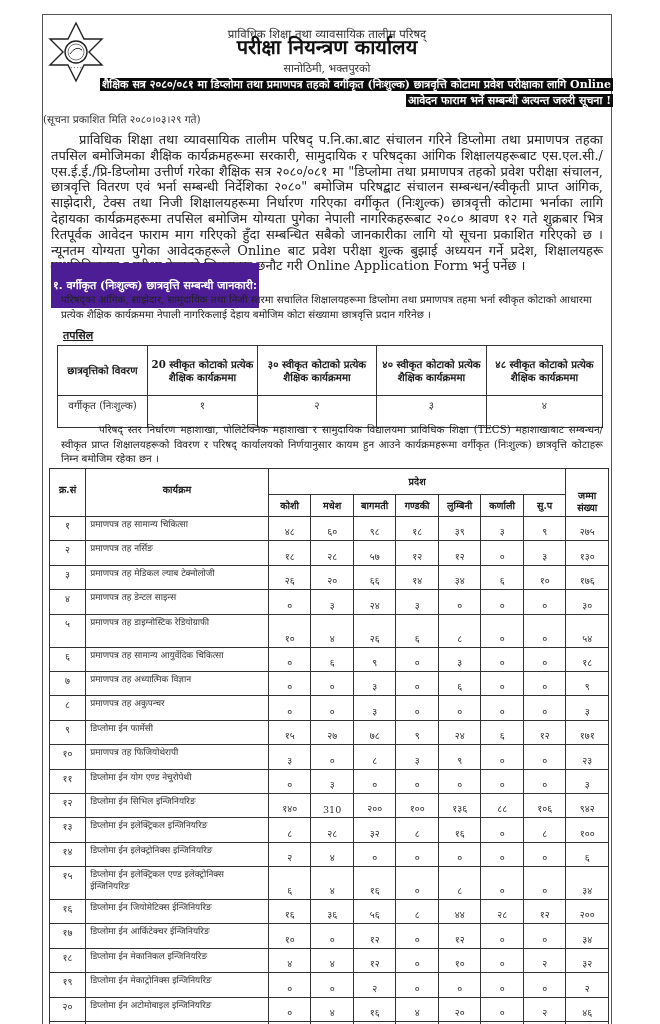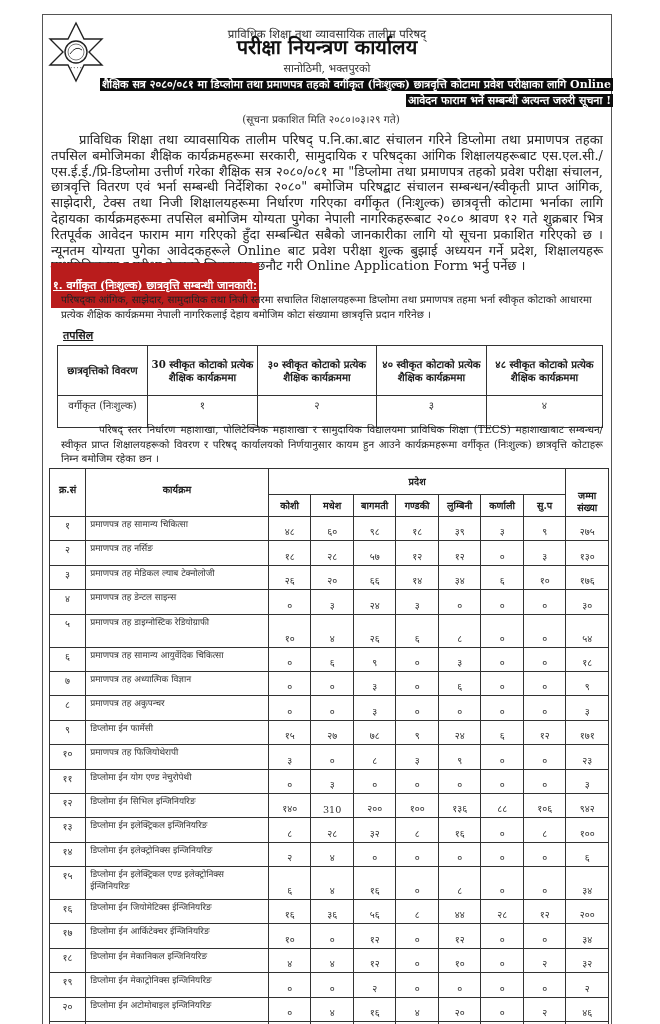"(सूचना प्रकाशित मिति २०८०।०३।२९ गते)" .notice-date { text-align: center -> left }
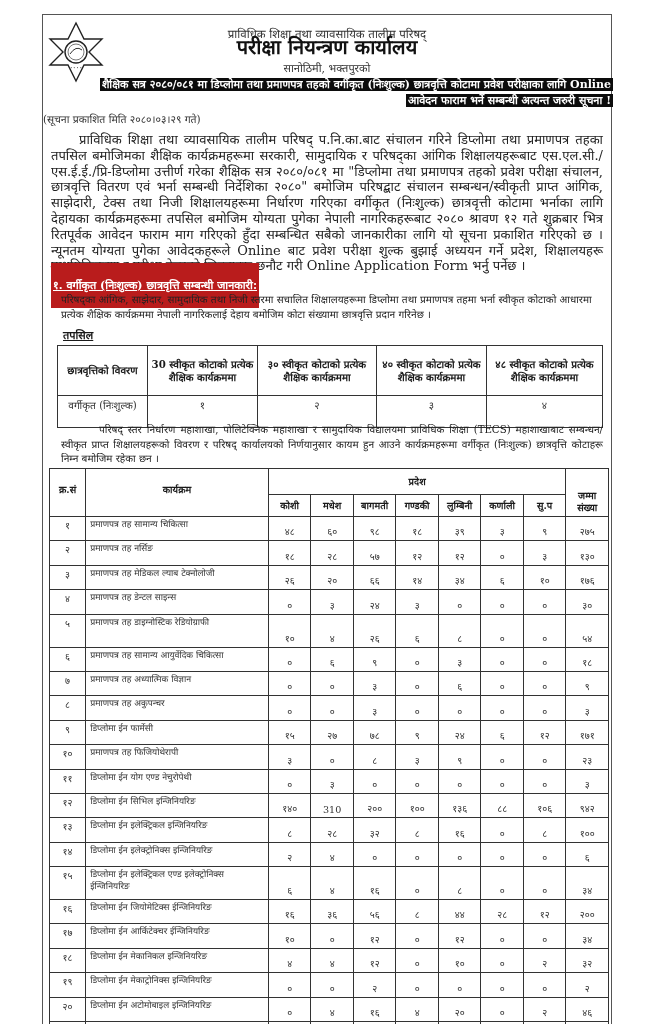"१. वर्गीकृत (निःशुल्क) छात्रवृत्ति" .section-heading span { background: #b91c1c -> #4c1d95; text-decoration: underline -> none }
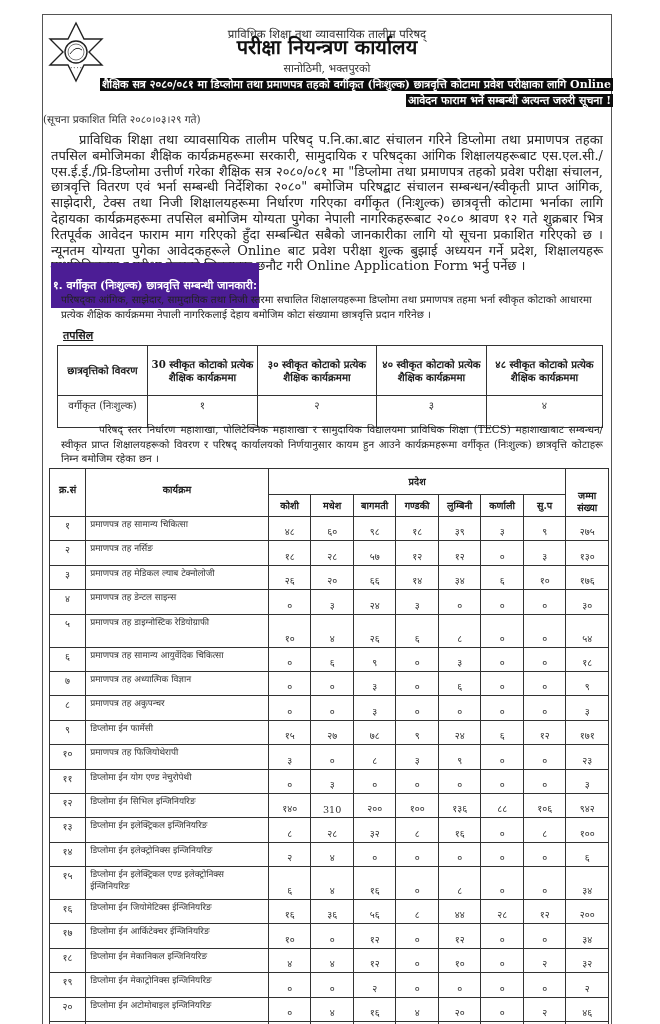"30 स्वीकृत कोटाको प्रत्येक शैक्षिक" th { text: 30 -> 20 }
